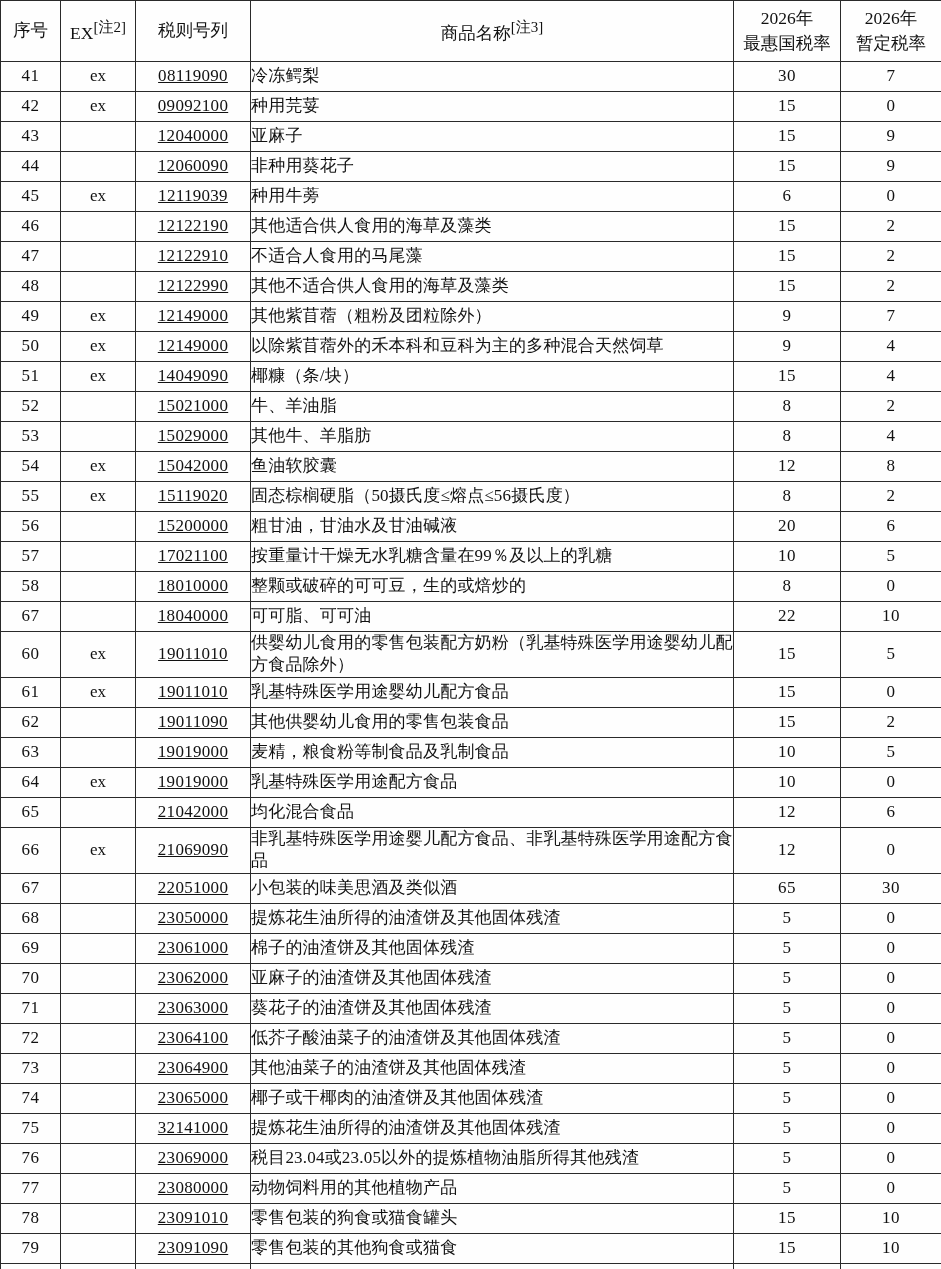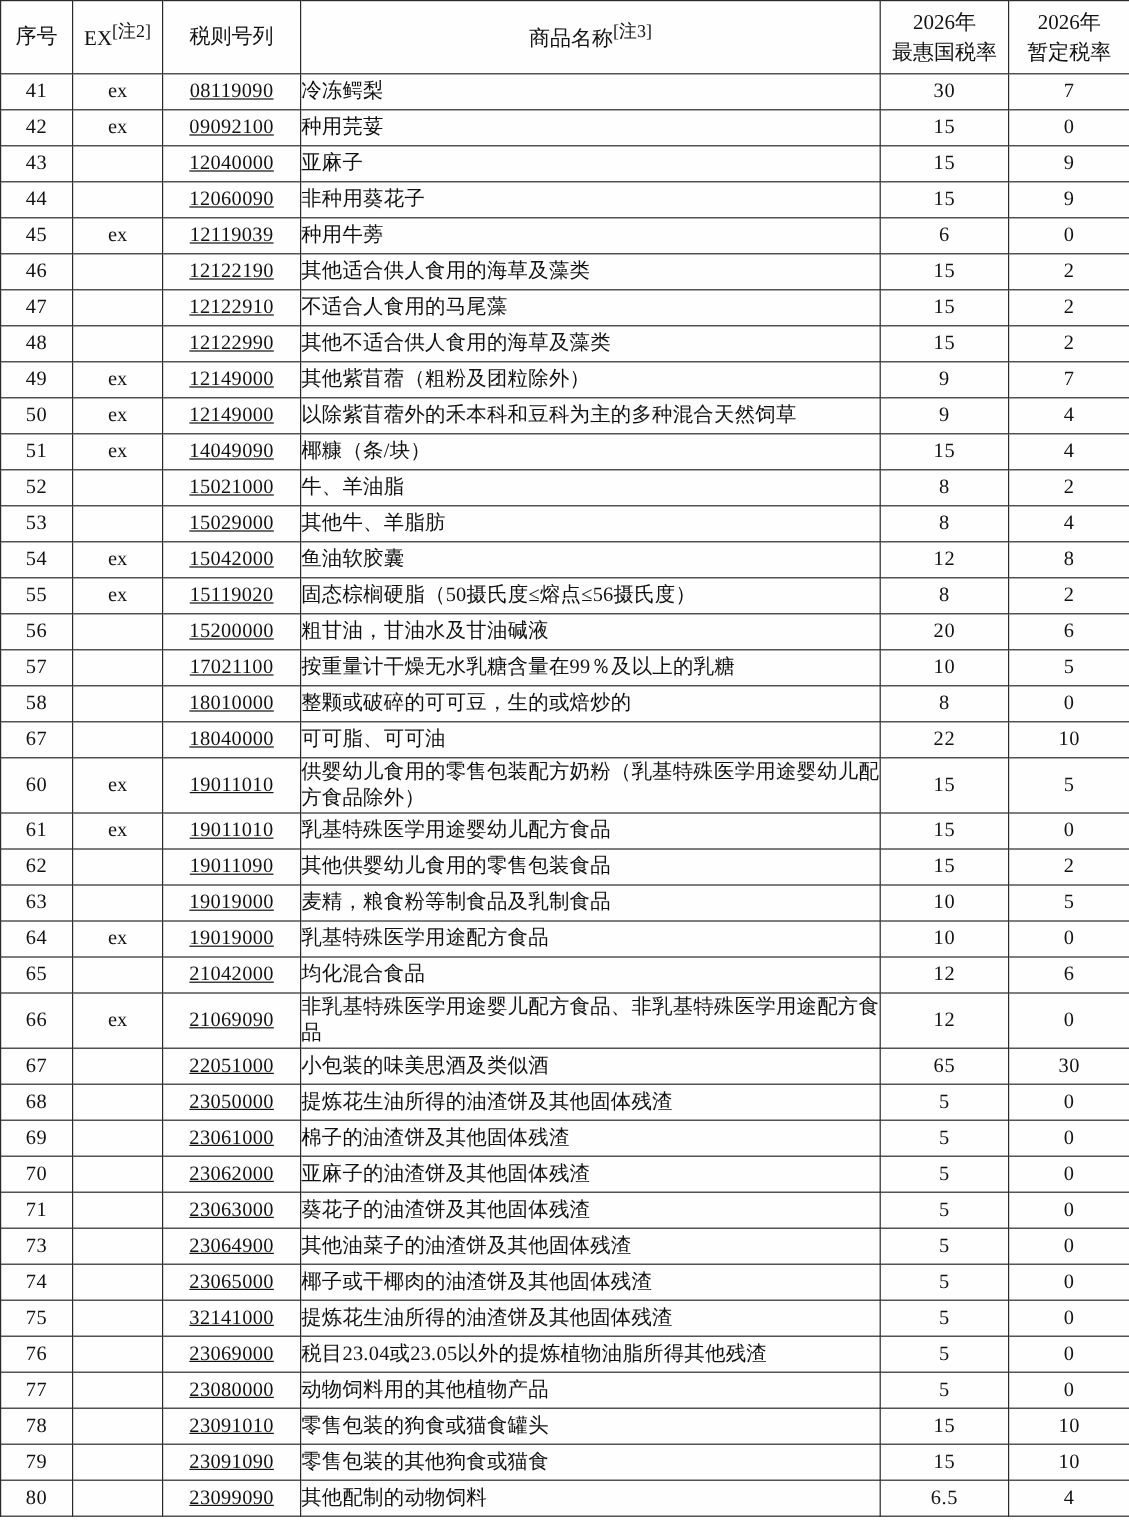"72" tr { html: none -> <tr> <td>72</td> <td></td> <td>23064100</td> <td>低芥子酸油菜子的油渣饼及其他固体残渣</td> <td>5</td> <td>0</td> </tr> }
